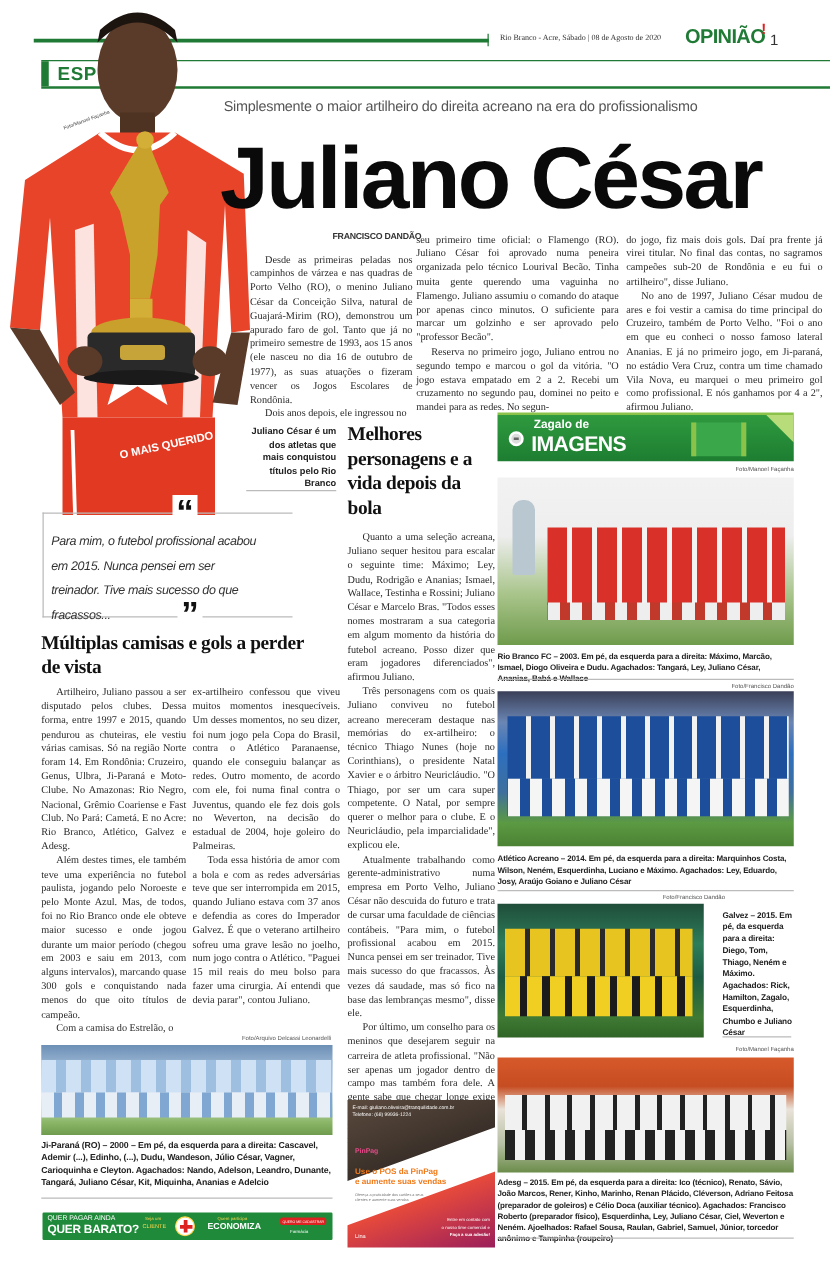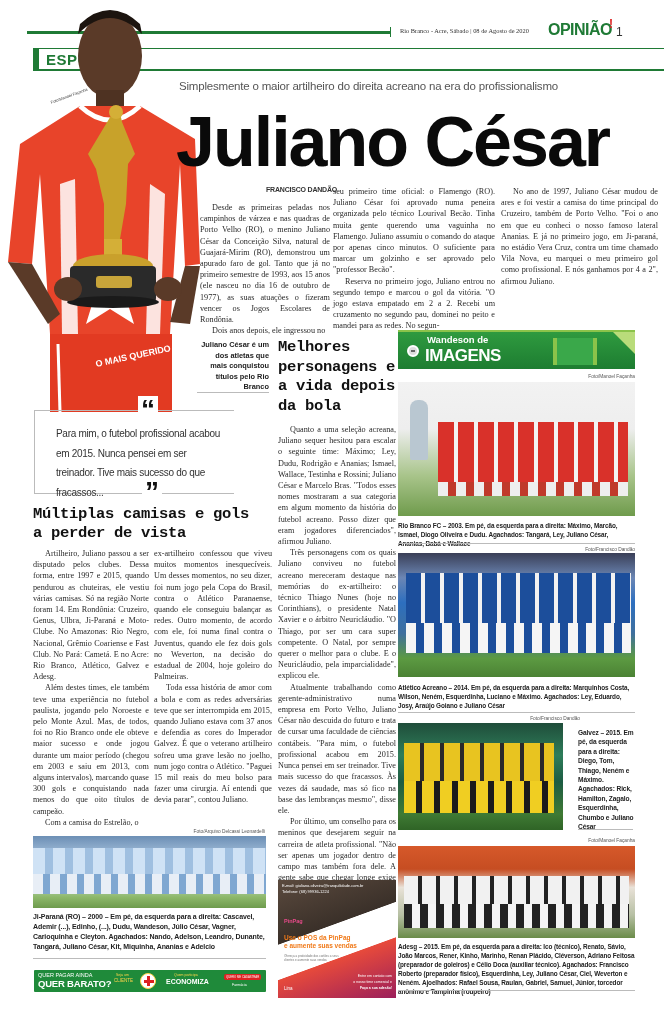"do jogo, fiz mais dois" p { html: none -> <p>do jogo, fiz mais dois gols. Daí pra frente já virei titular. No final das contas, no sagramos campeões sub-20 de Rondônia e eu fui o artilheiro", disse Juliano.</p> }
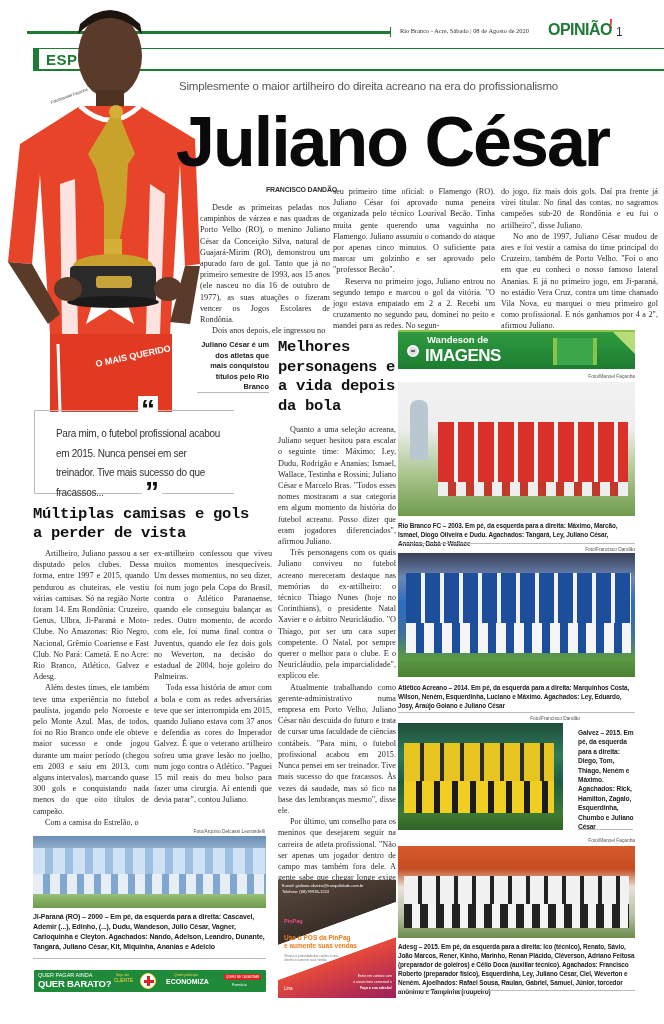"Melhores personagens e a vida" h2 { font-family: Liberation Mono, monospace -> Liberation Serif, serif }
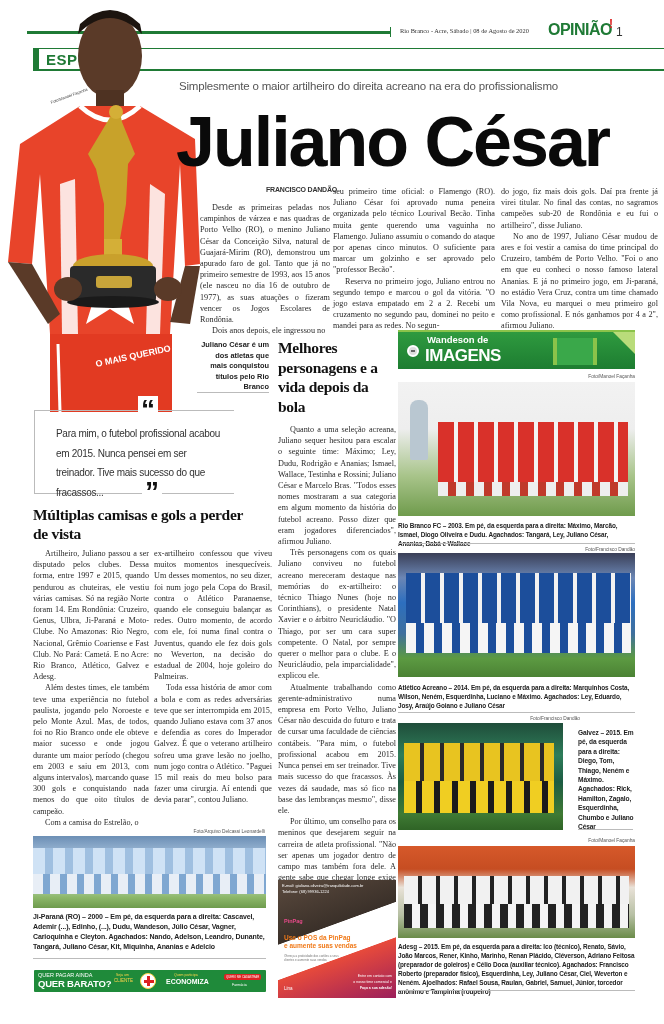"Wandeson de" div.abs { text: Wandeson -> Zagalo }
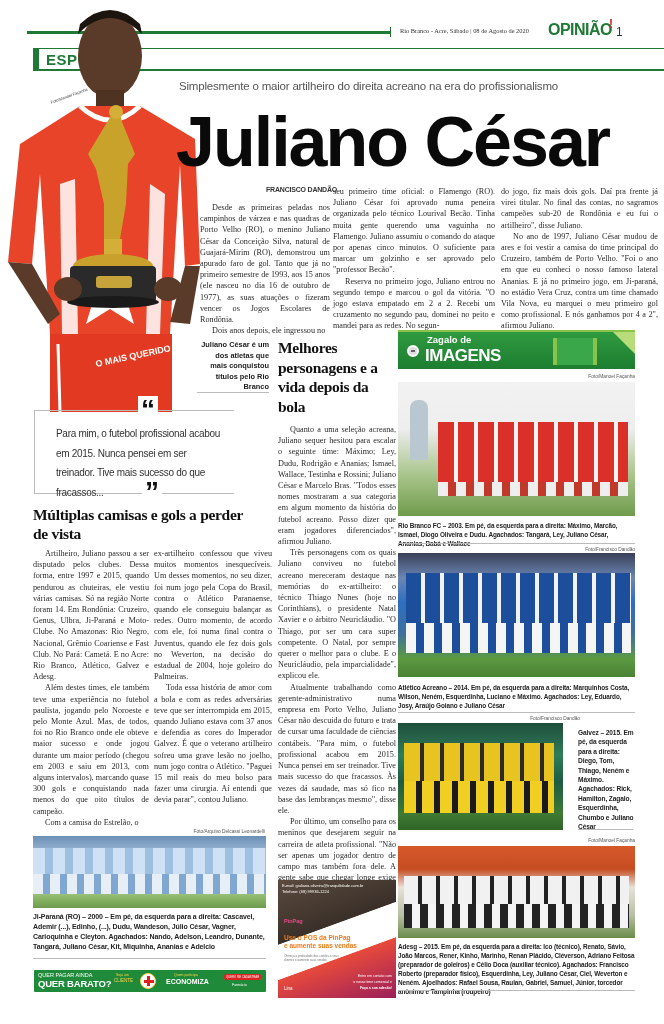"Para mim, o futebol profissional" div.abs { font-style: none -> italic; left: 56px -> 41px }
